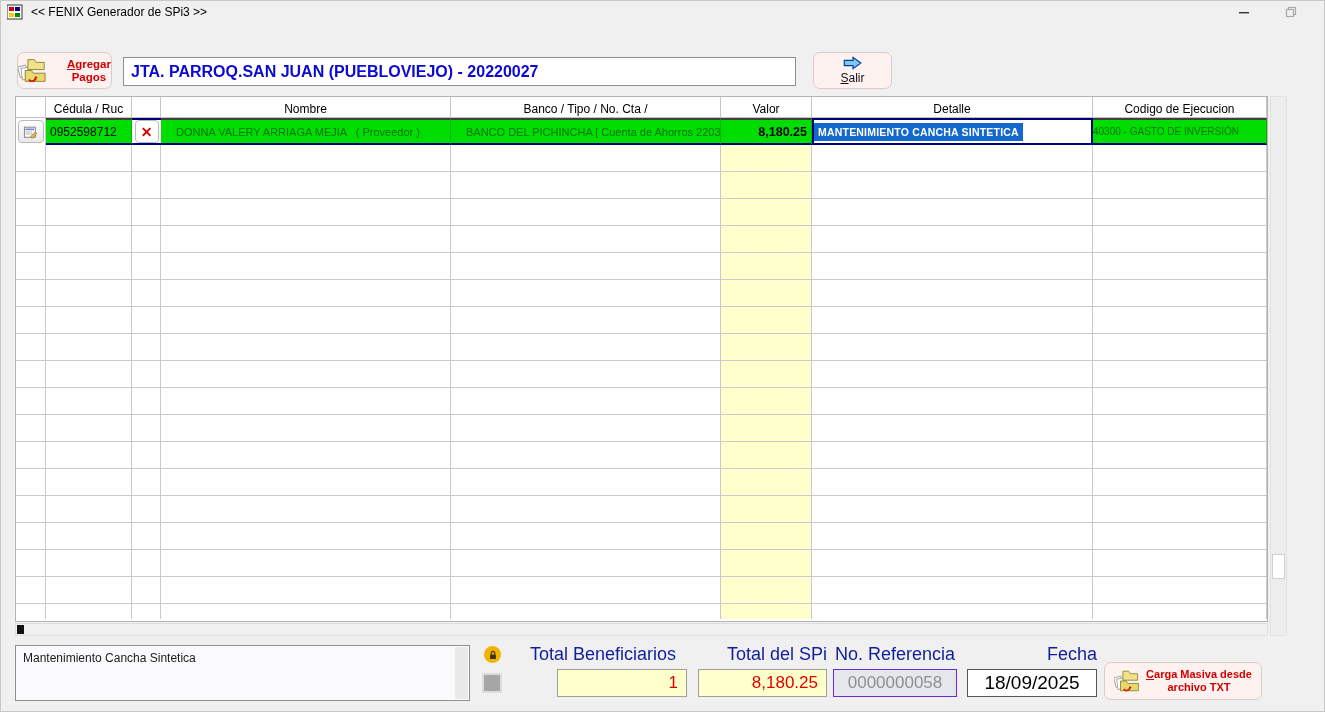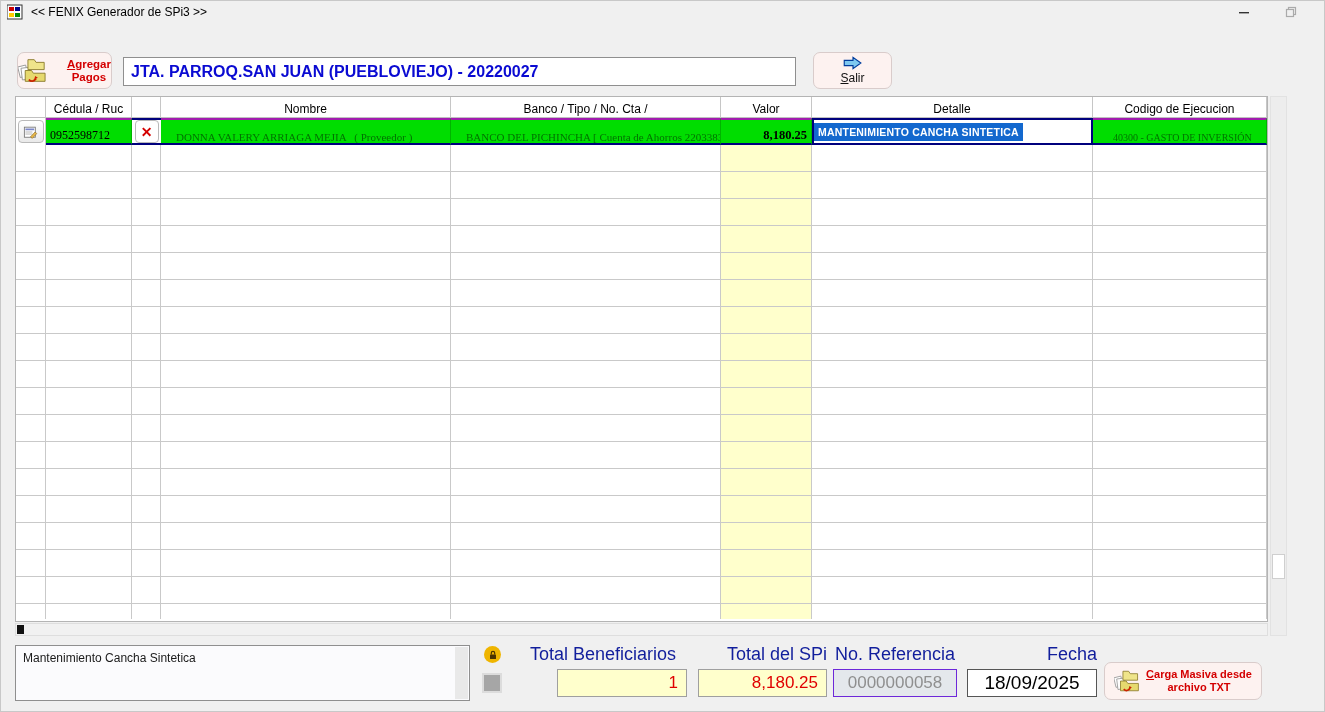"0952598712" .cell-green { align-items: flex-end -> center; border-top: 2px solid #a21caf -> 2px solid #404040; font-family: Liberation Serif, serif -> none }
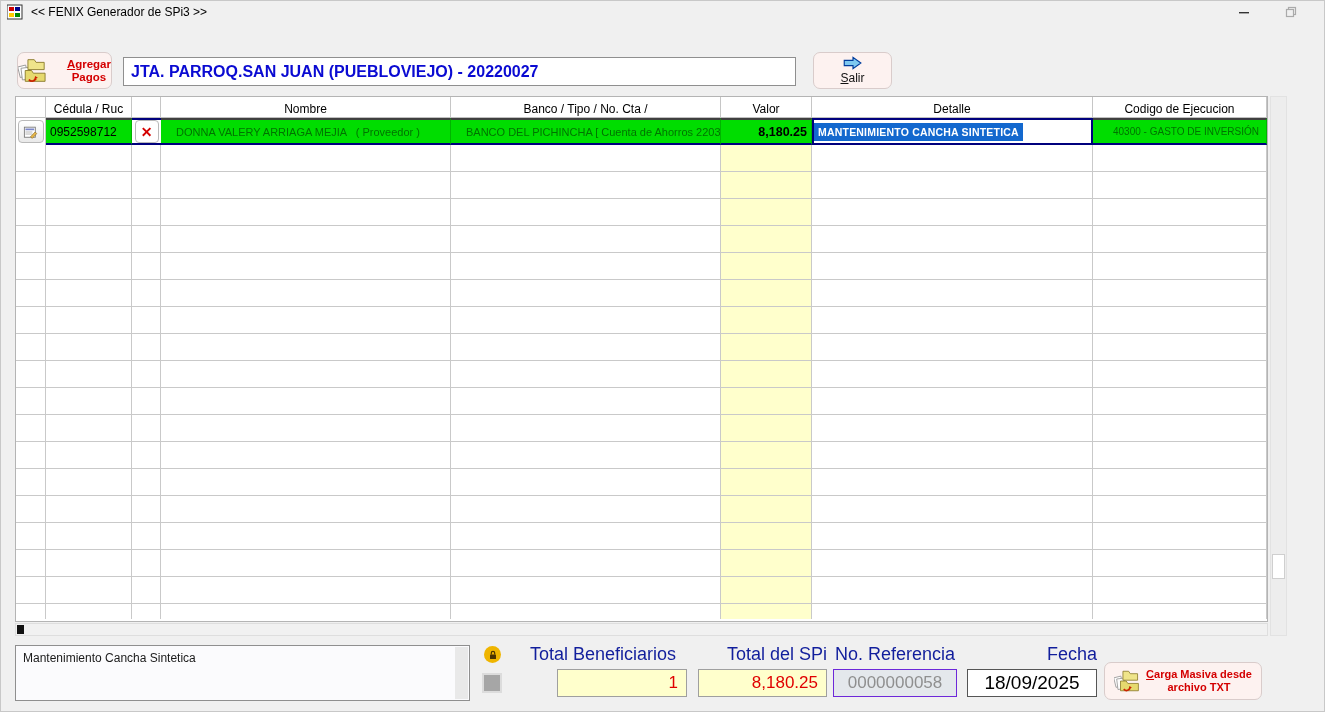"40300 - GASTO DE INVERSIÓN" .codigo-text { padding-left: 20px -> 0 }
